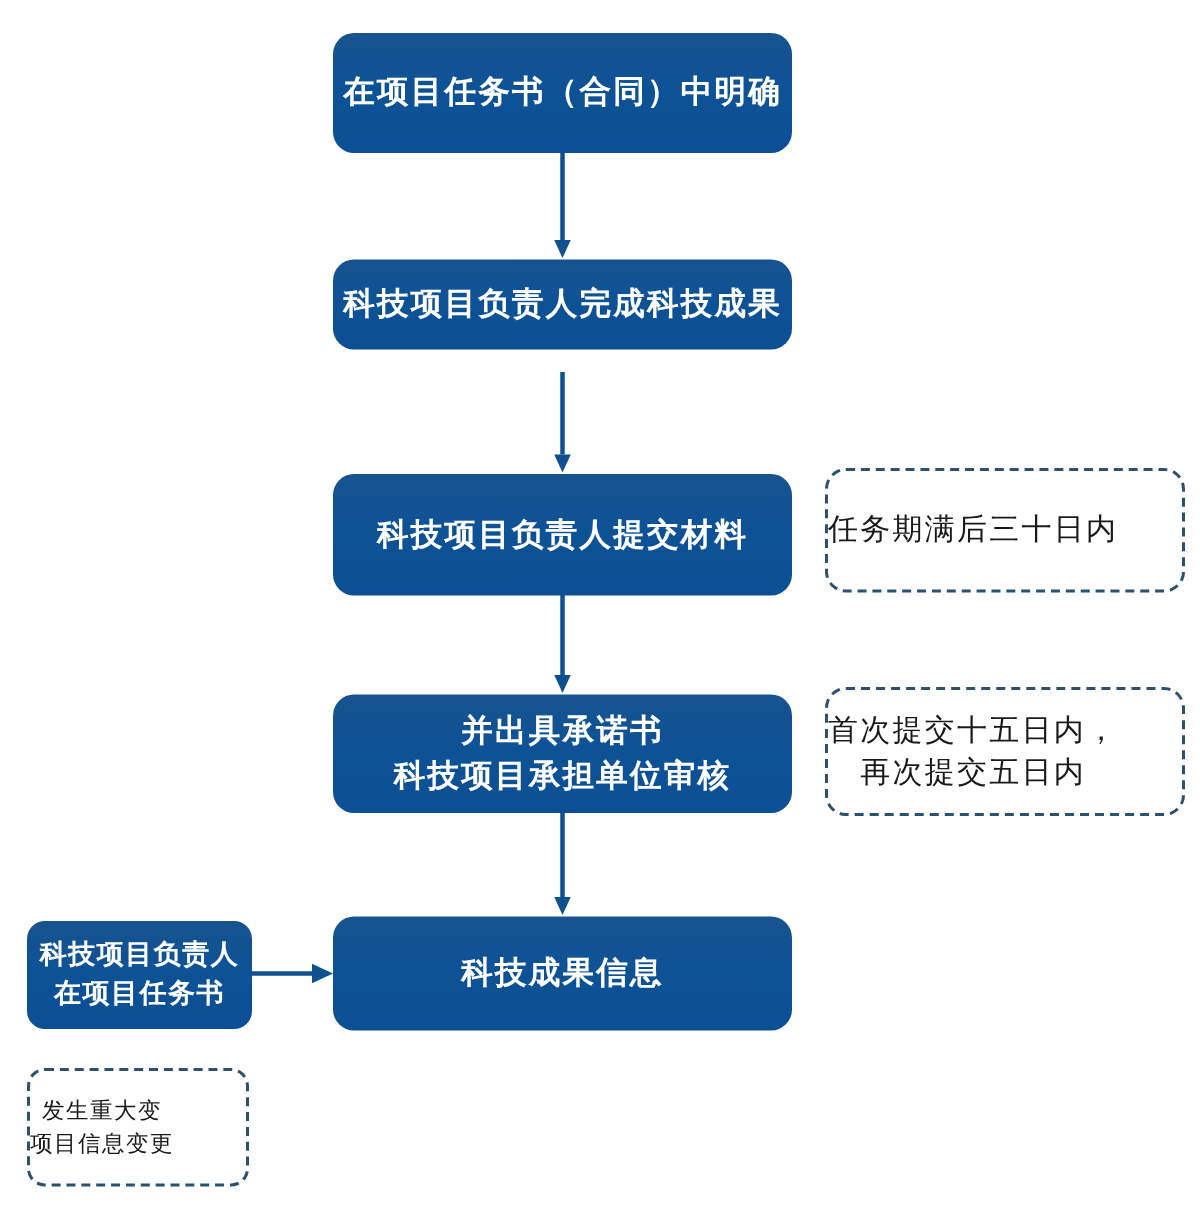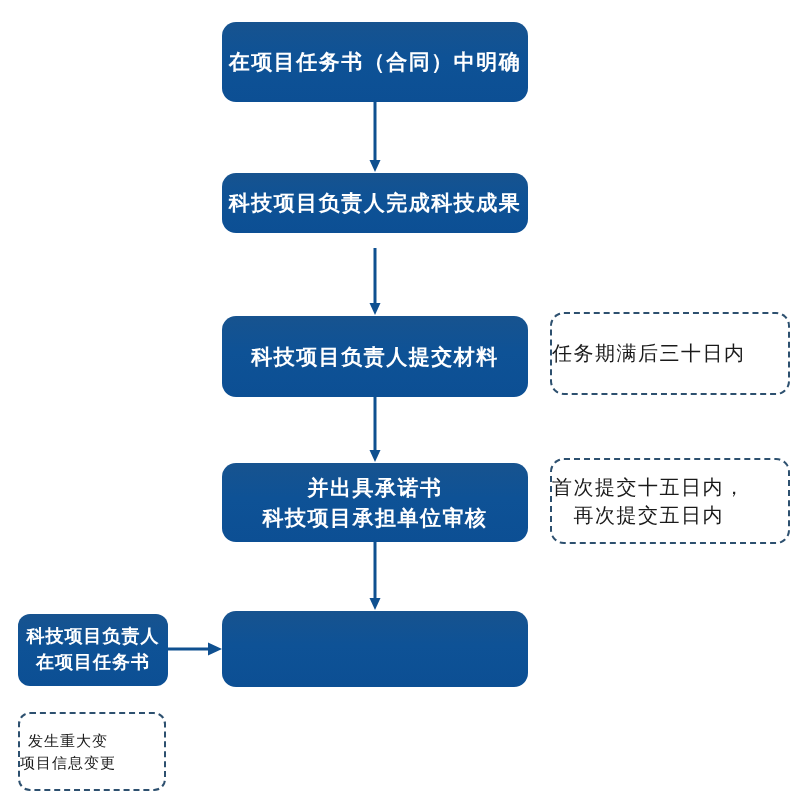"科技成果信息" span.line { html: none -> <span>科技成果信息</span> }
